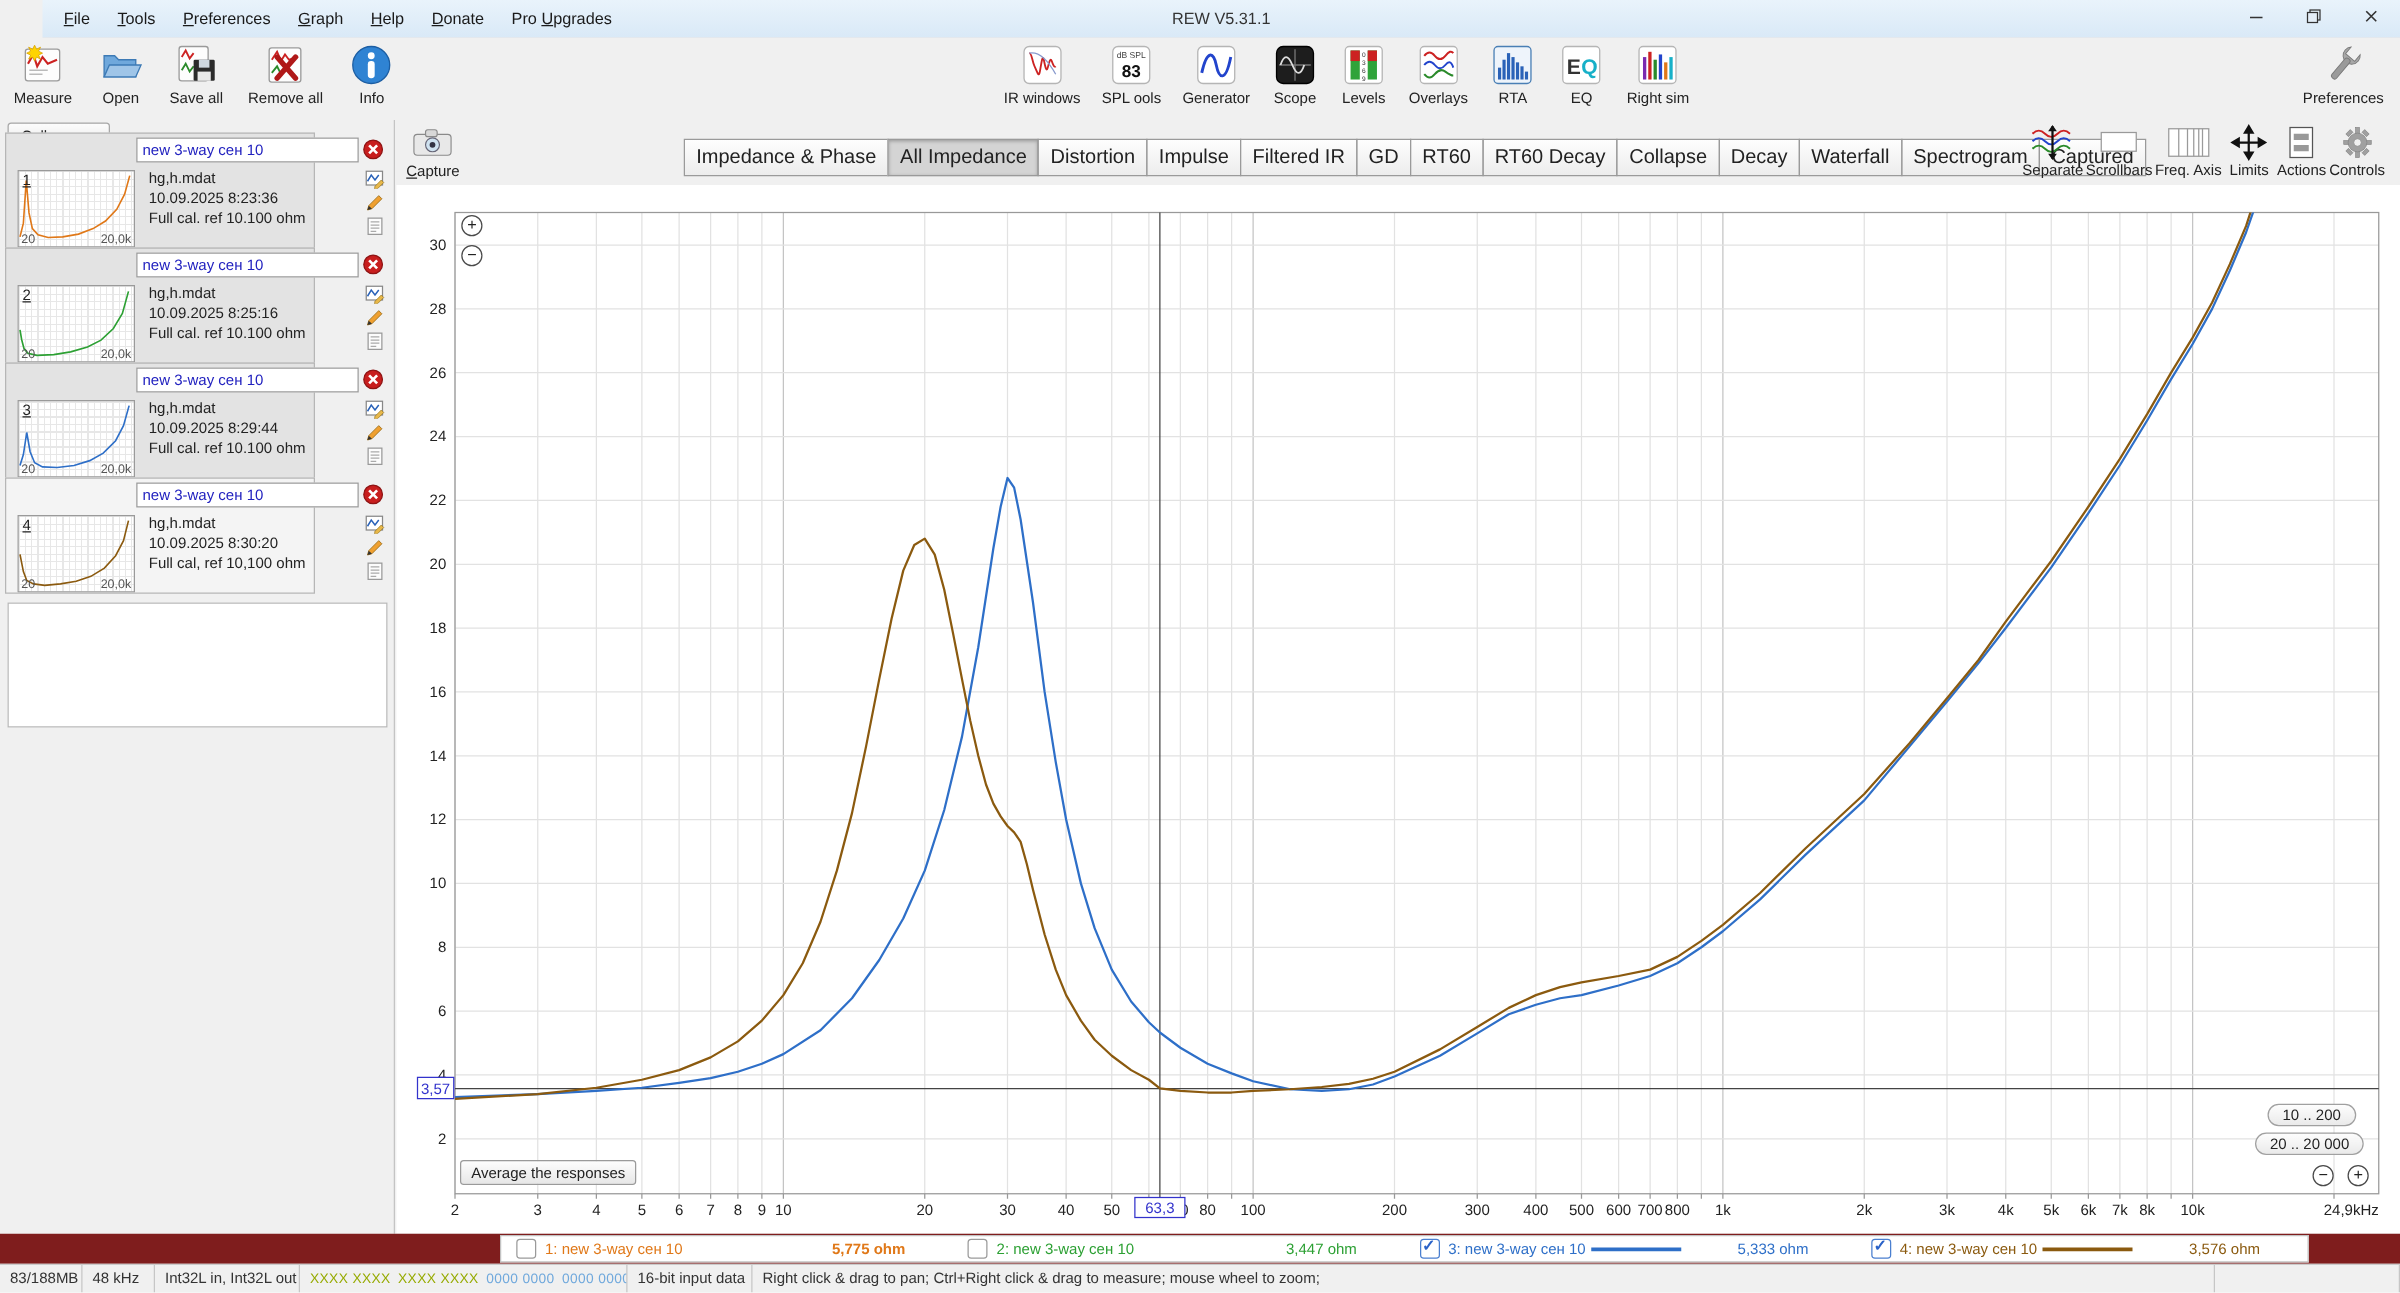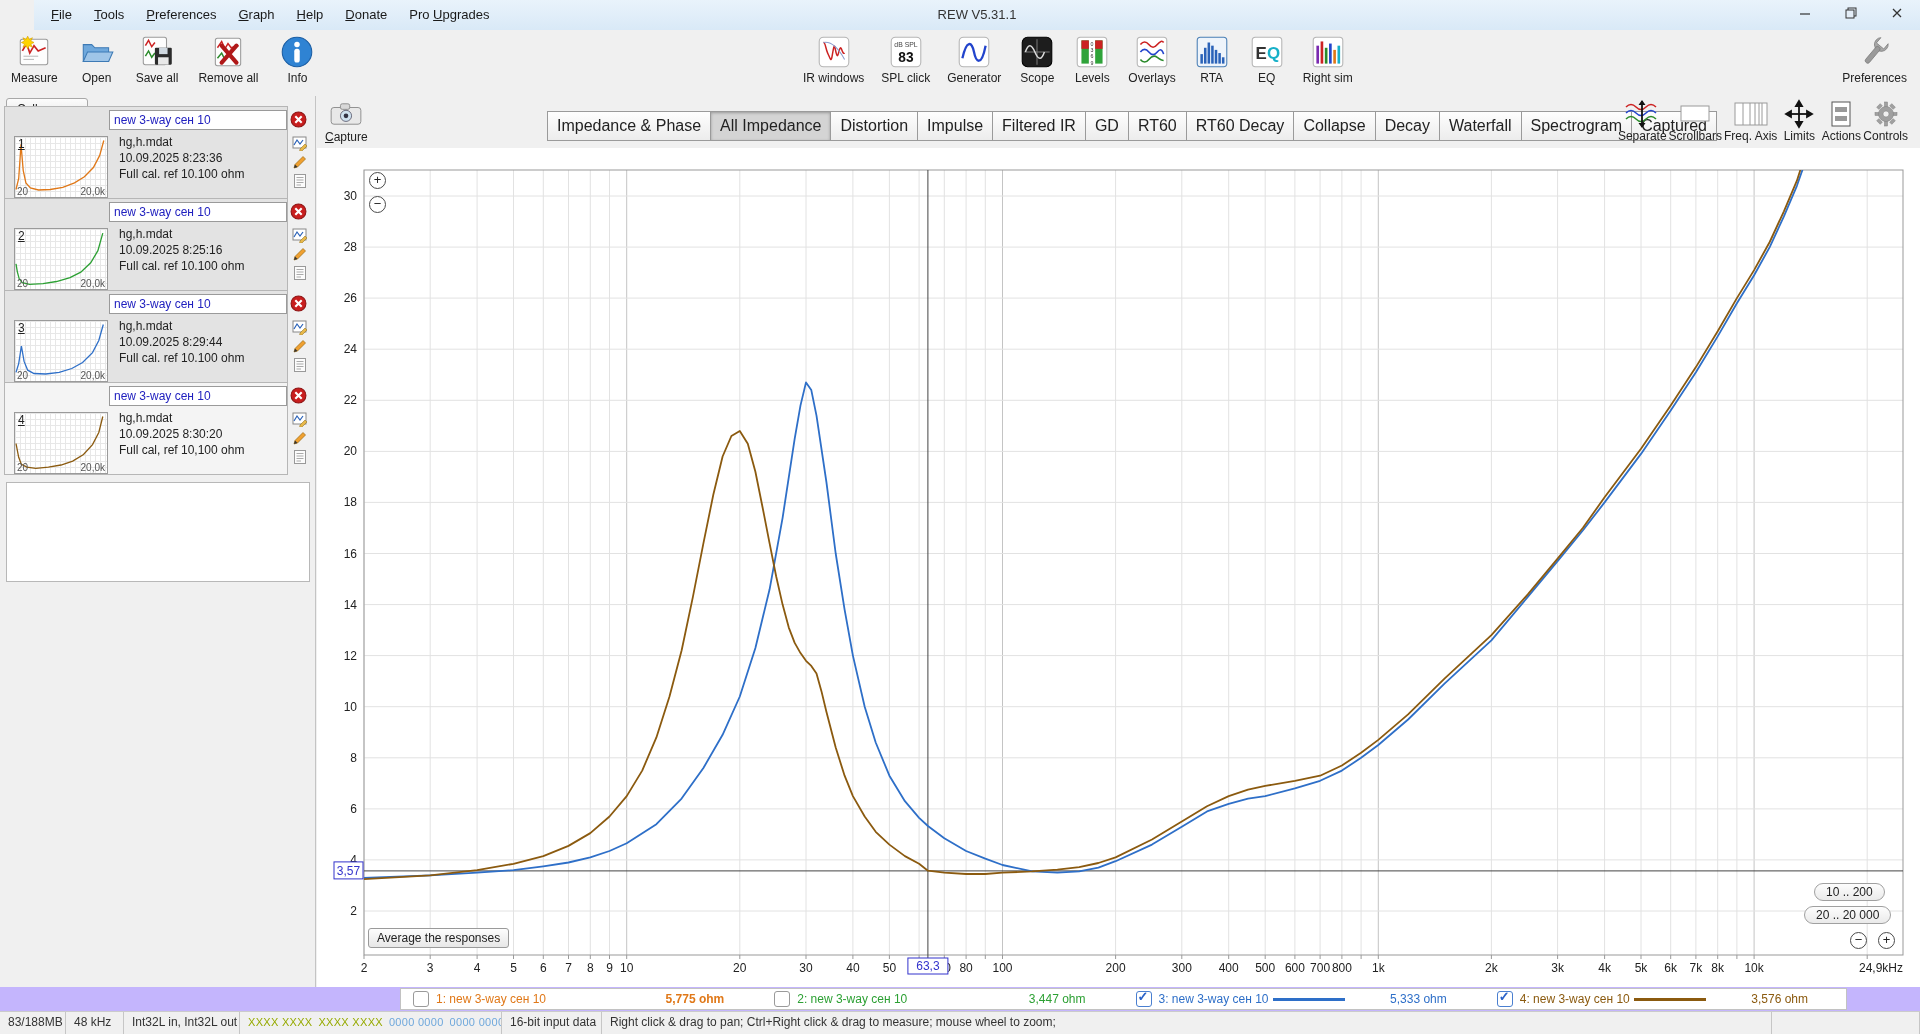"SPL click" span { text: click -> ools }
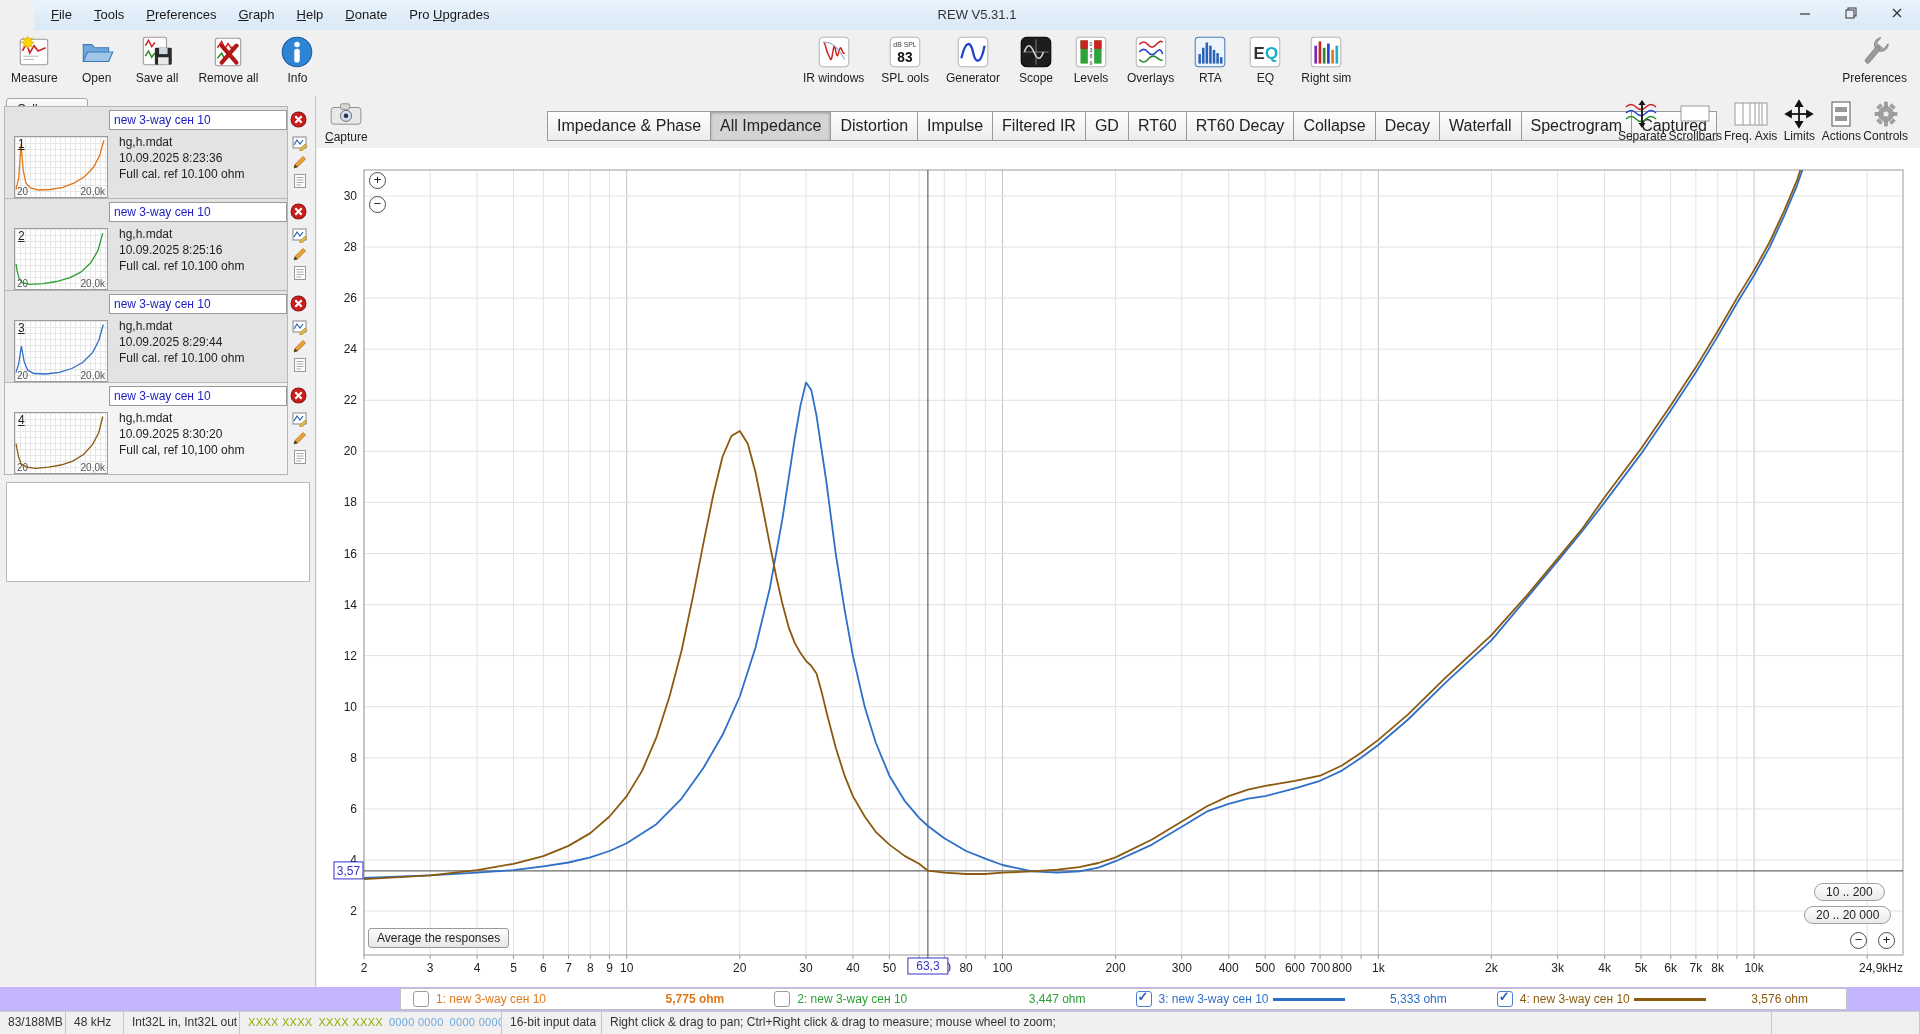"new 3-way сен 10" .meas-card { width: 284px -> 248px }
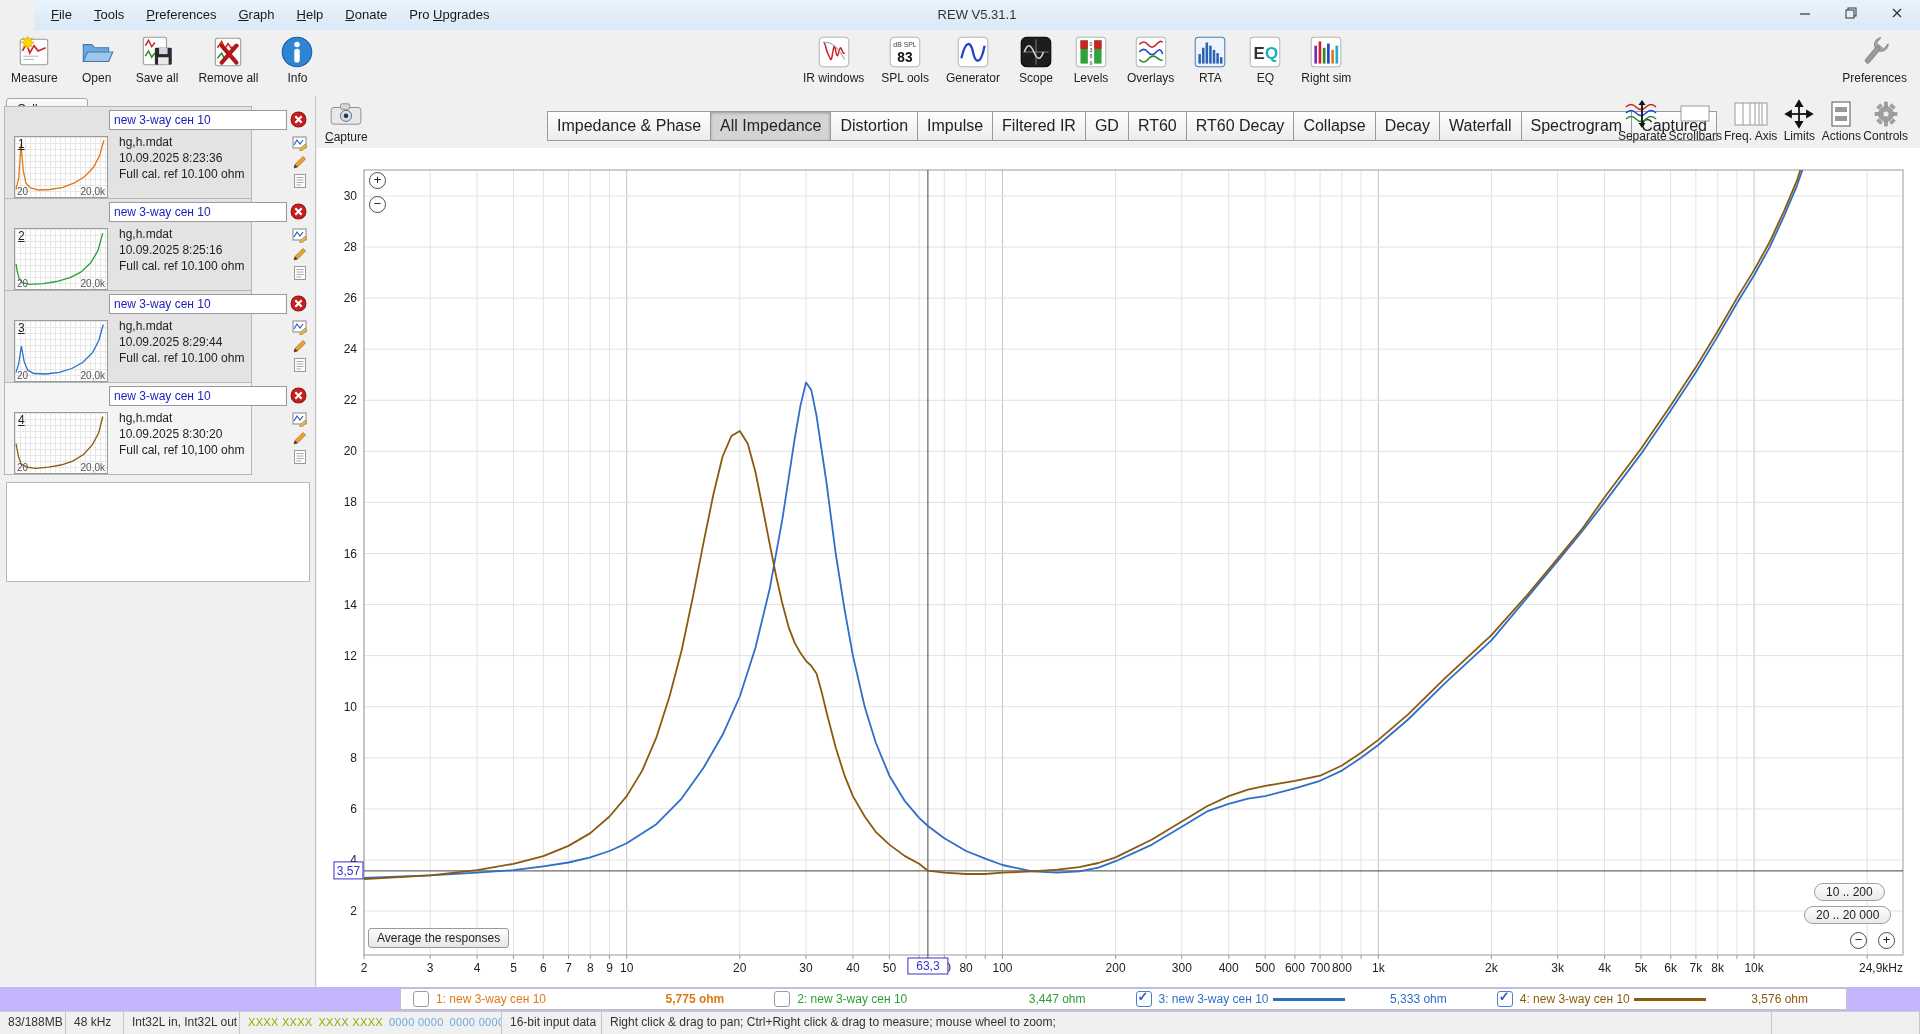"1: new 3-way сен 10" .legendbar { background: #c4b5fd -> #7f1d1d }
